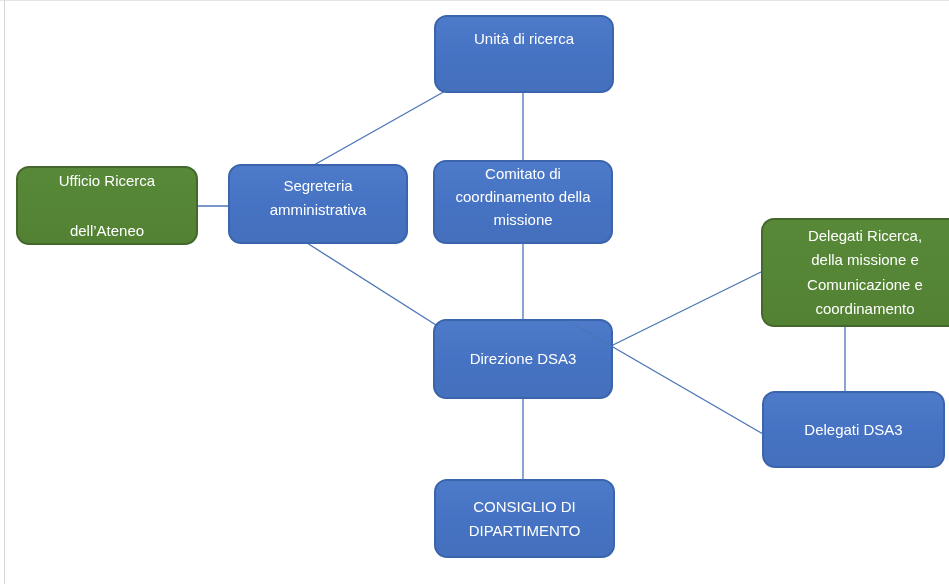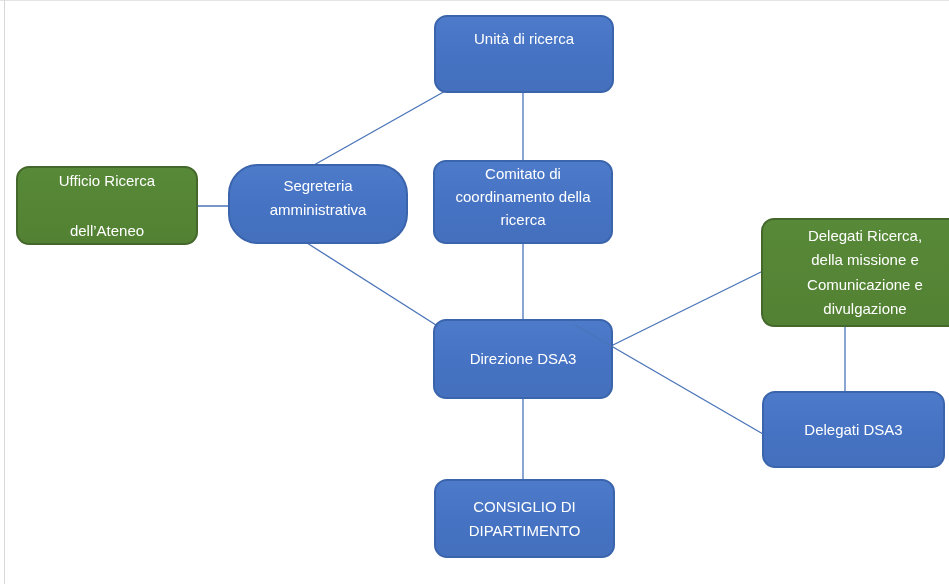"Segreteria" .n-segreteria { border-radius: 30px -> none }
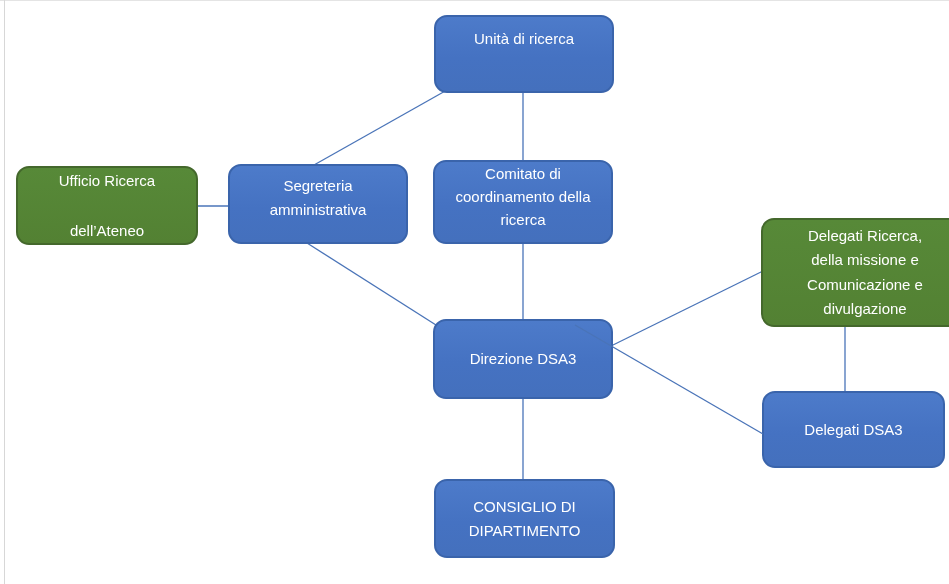"ricerca" div { text: ricerca -> missione }
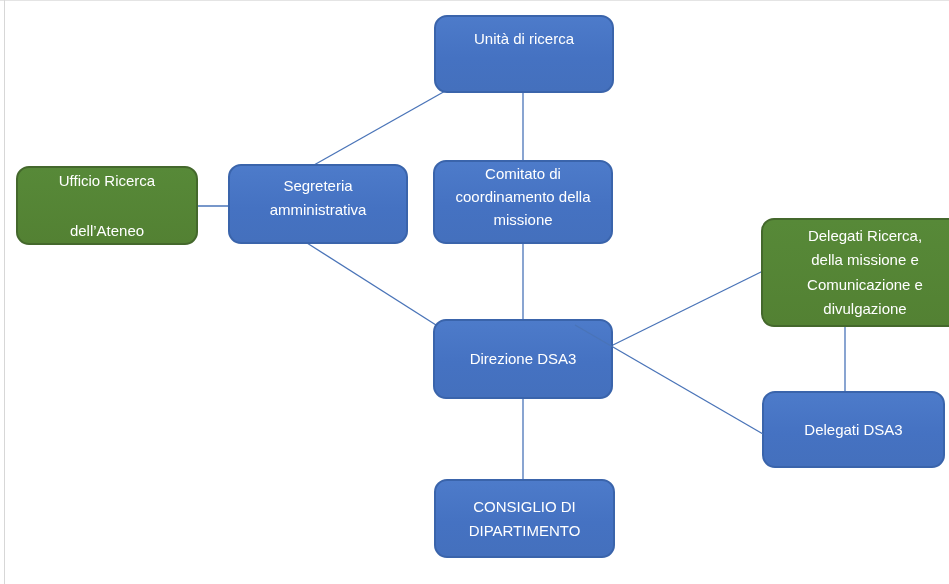"divulgazione" div { text: divulgazione -> coordinamento }
